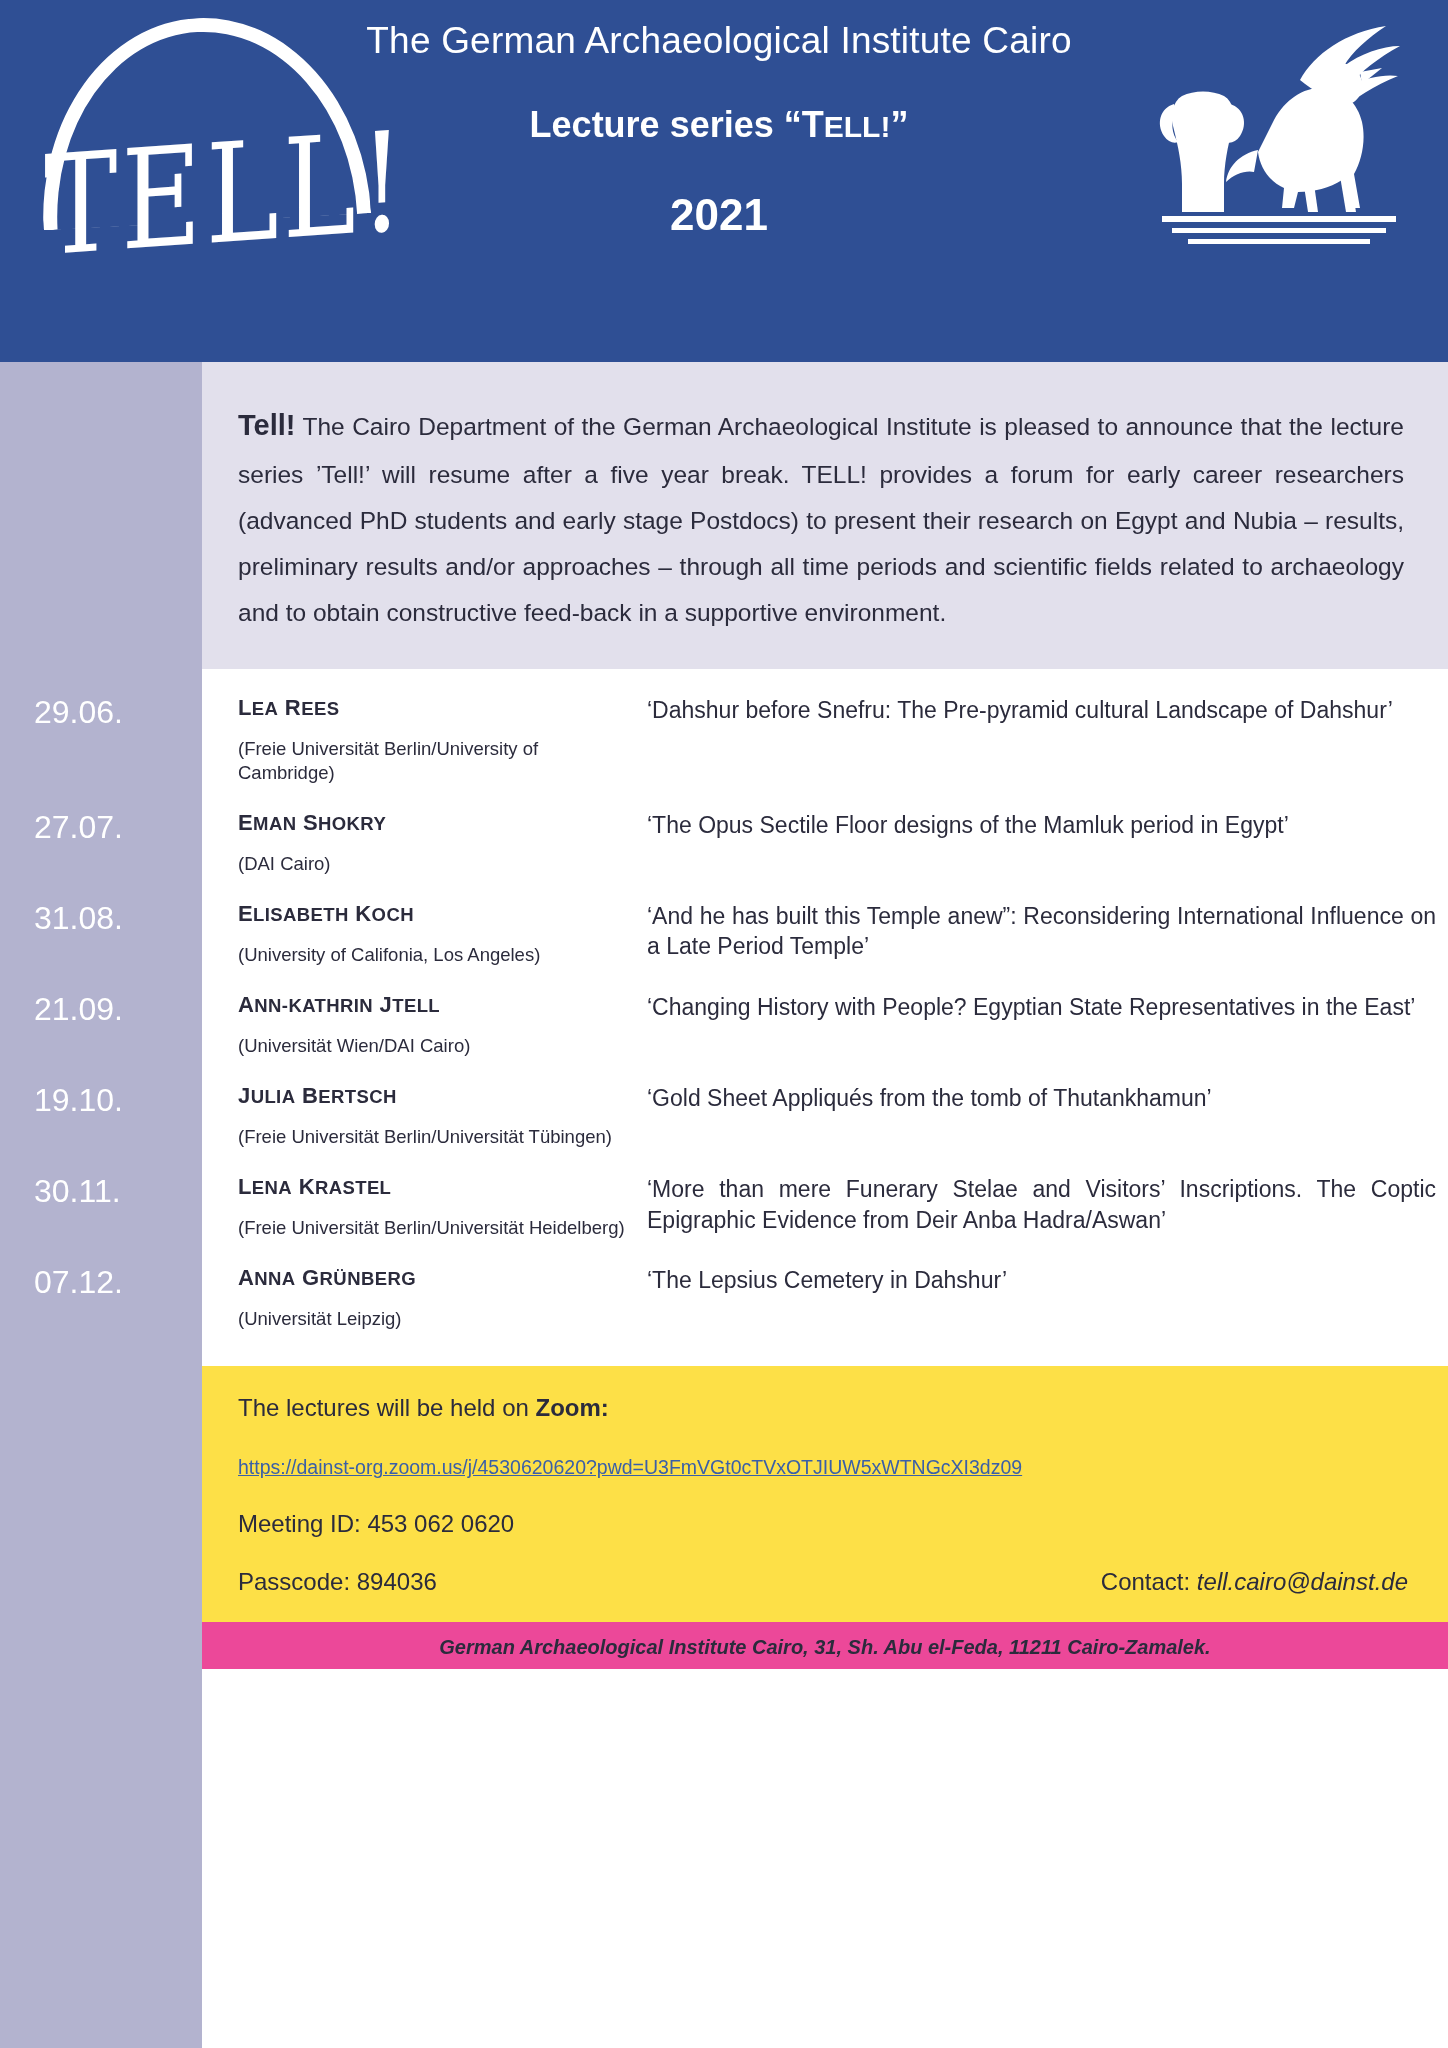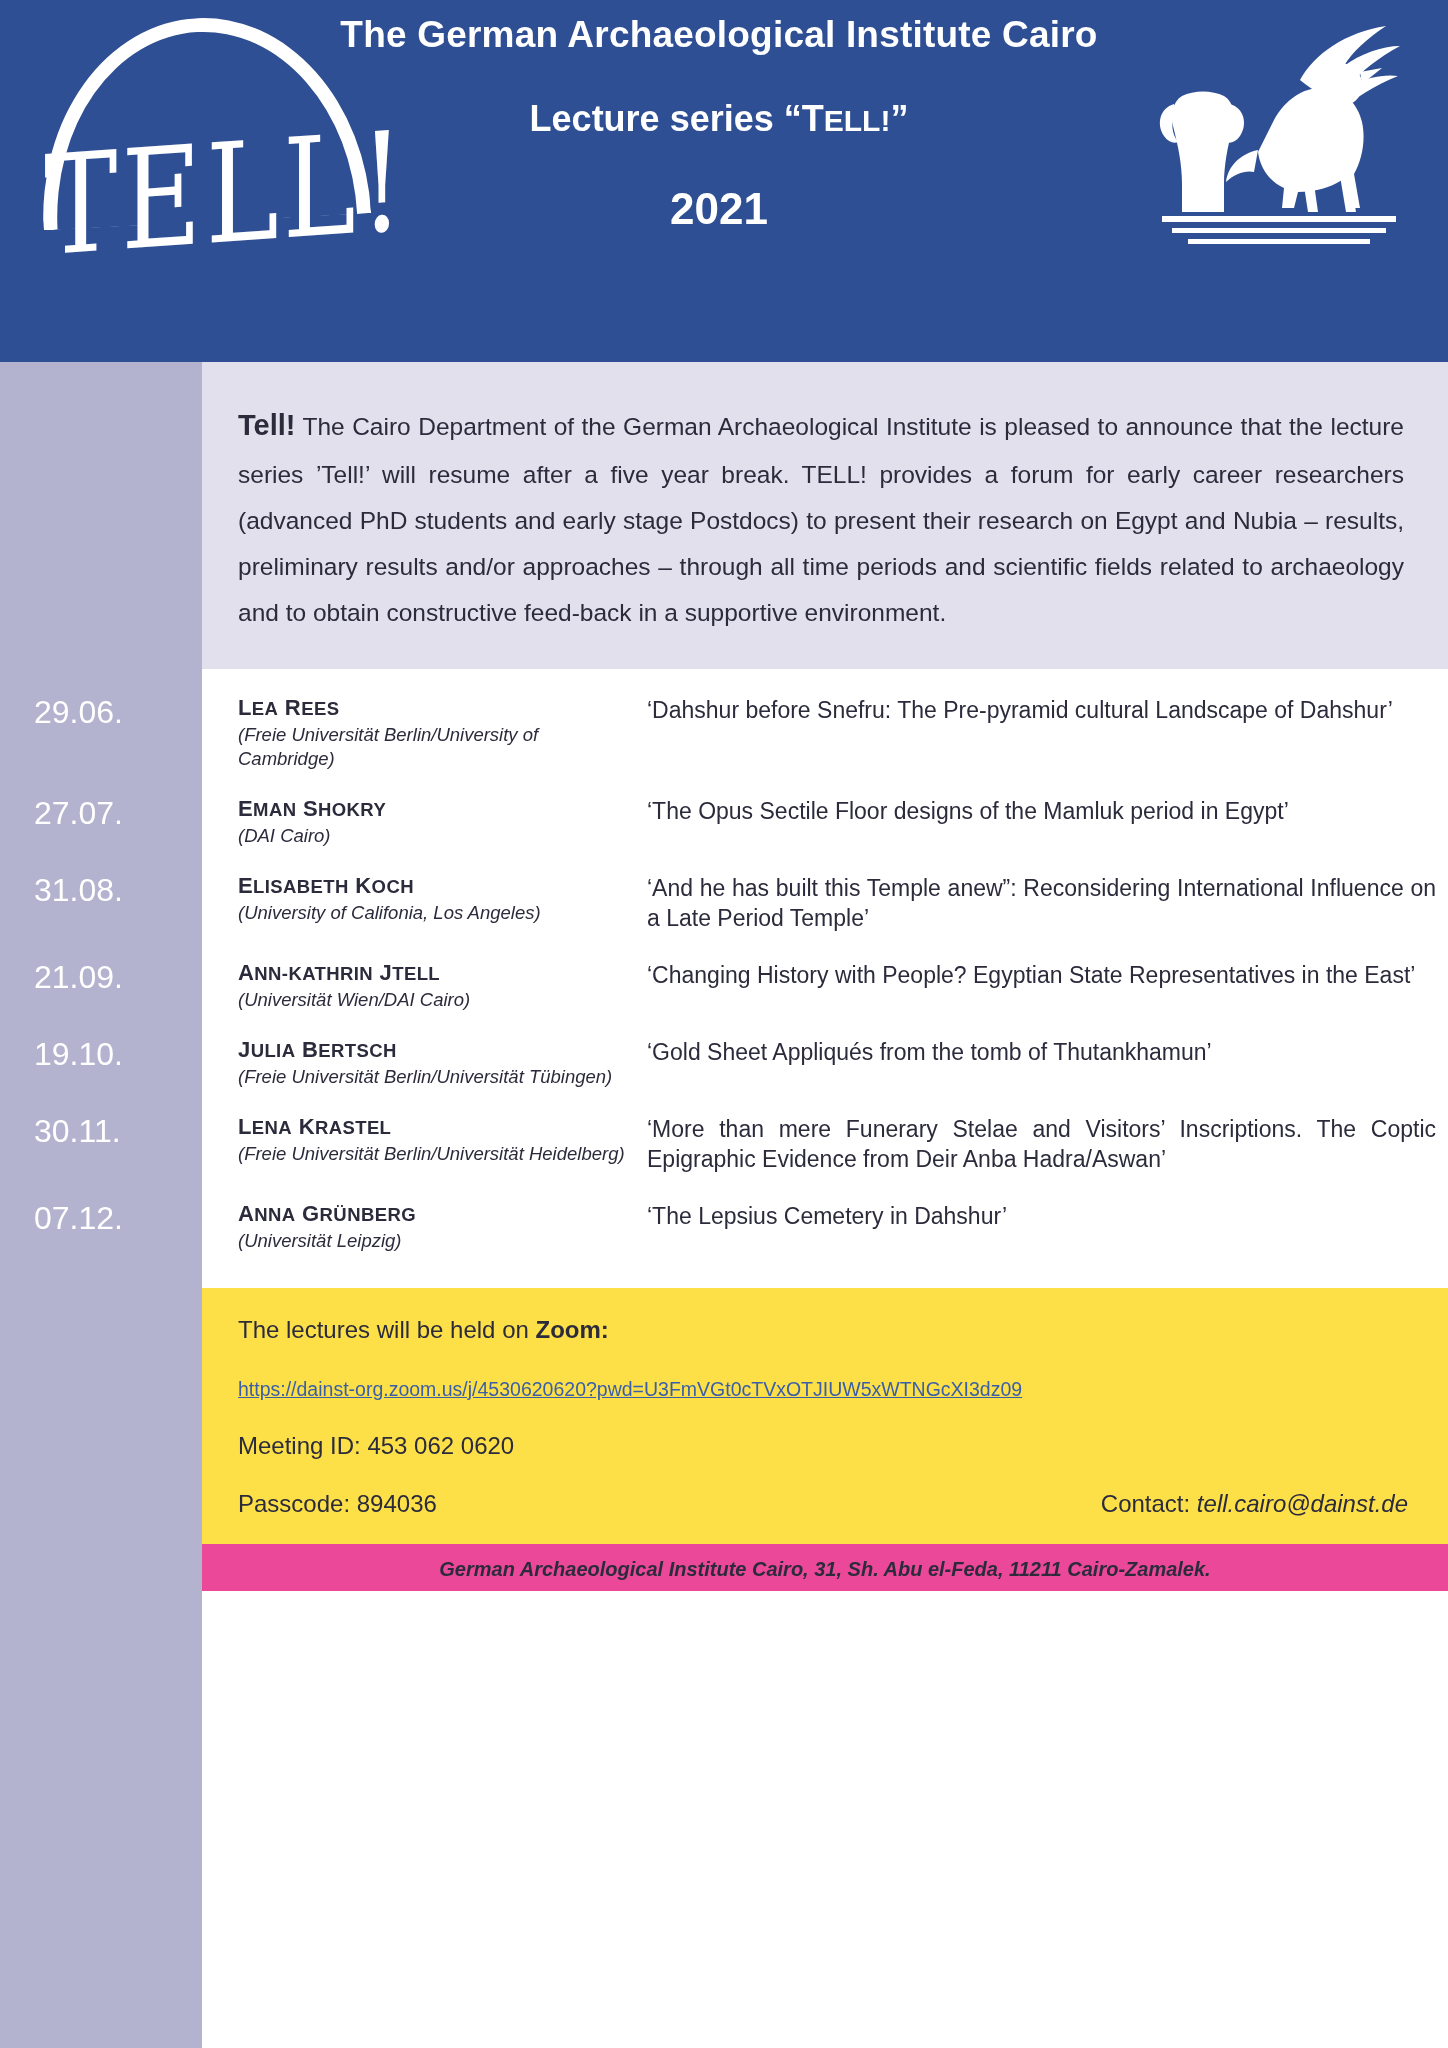"The German Archaeological Institute" .header-line1 { font-weight: bold -> normal; margin-top: none -> 6px }
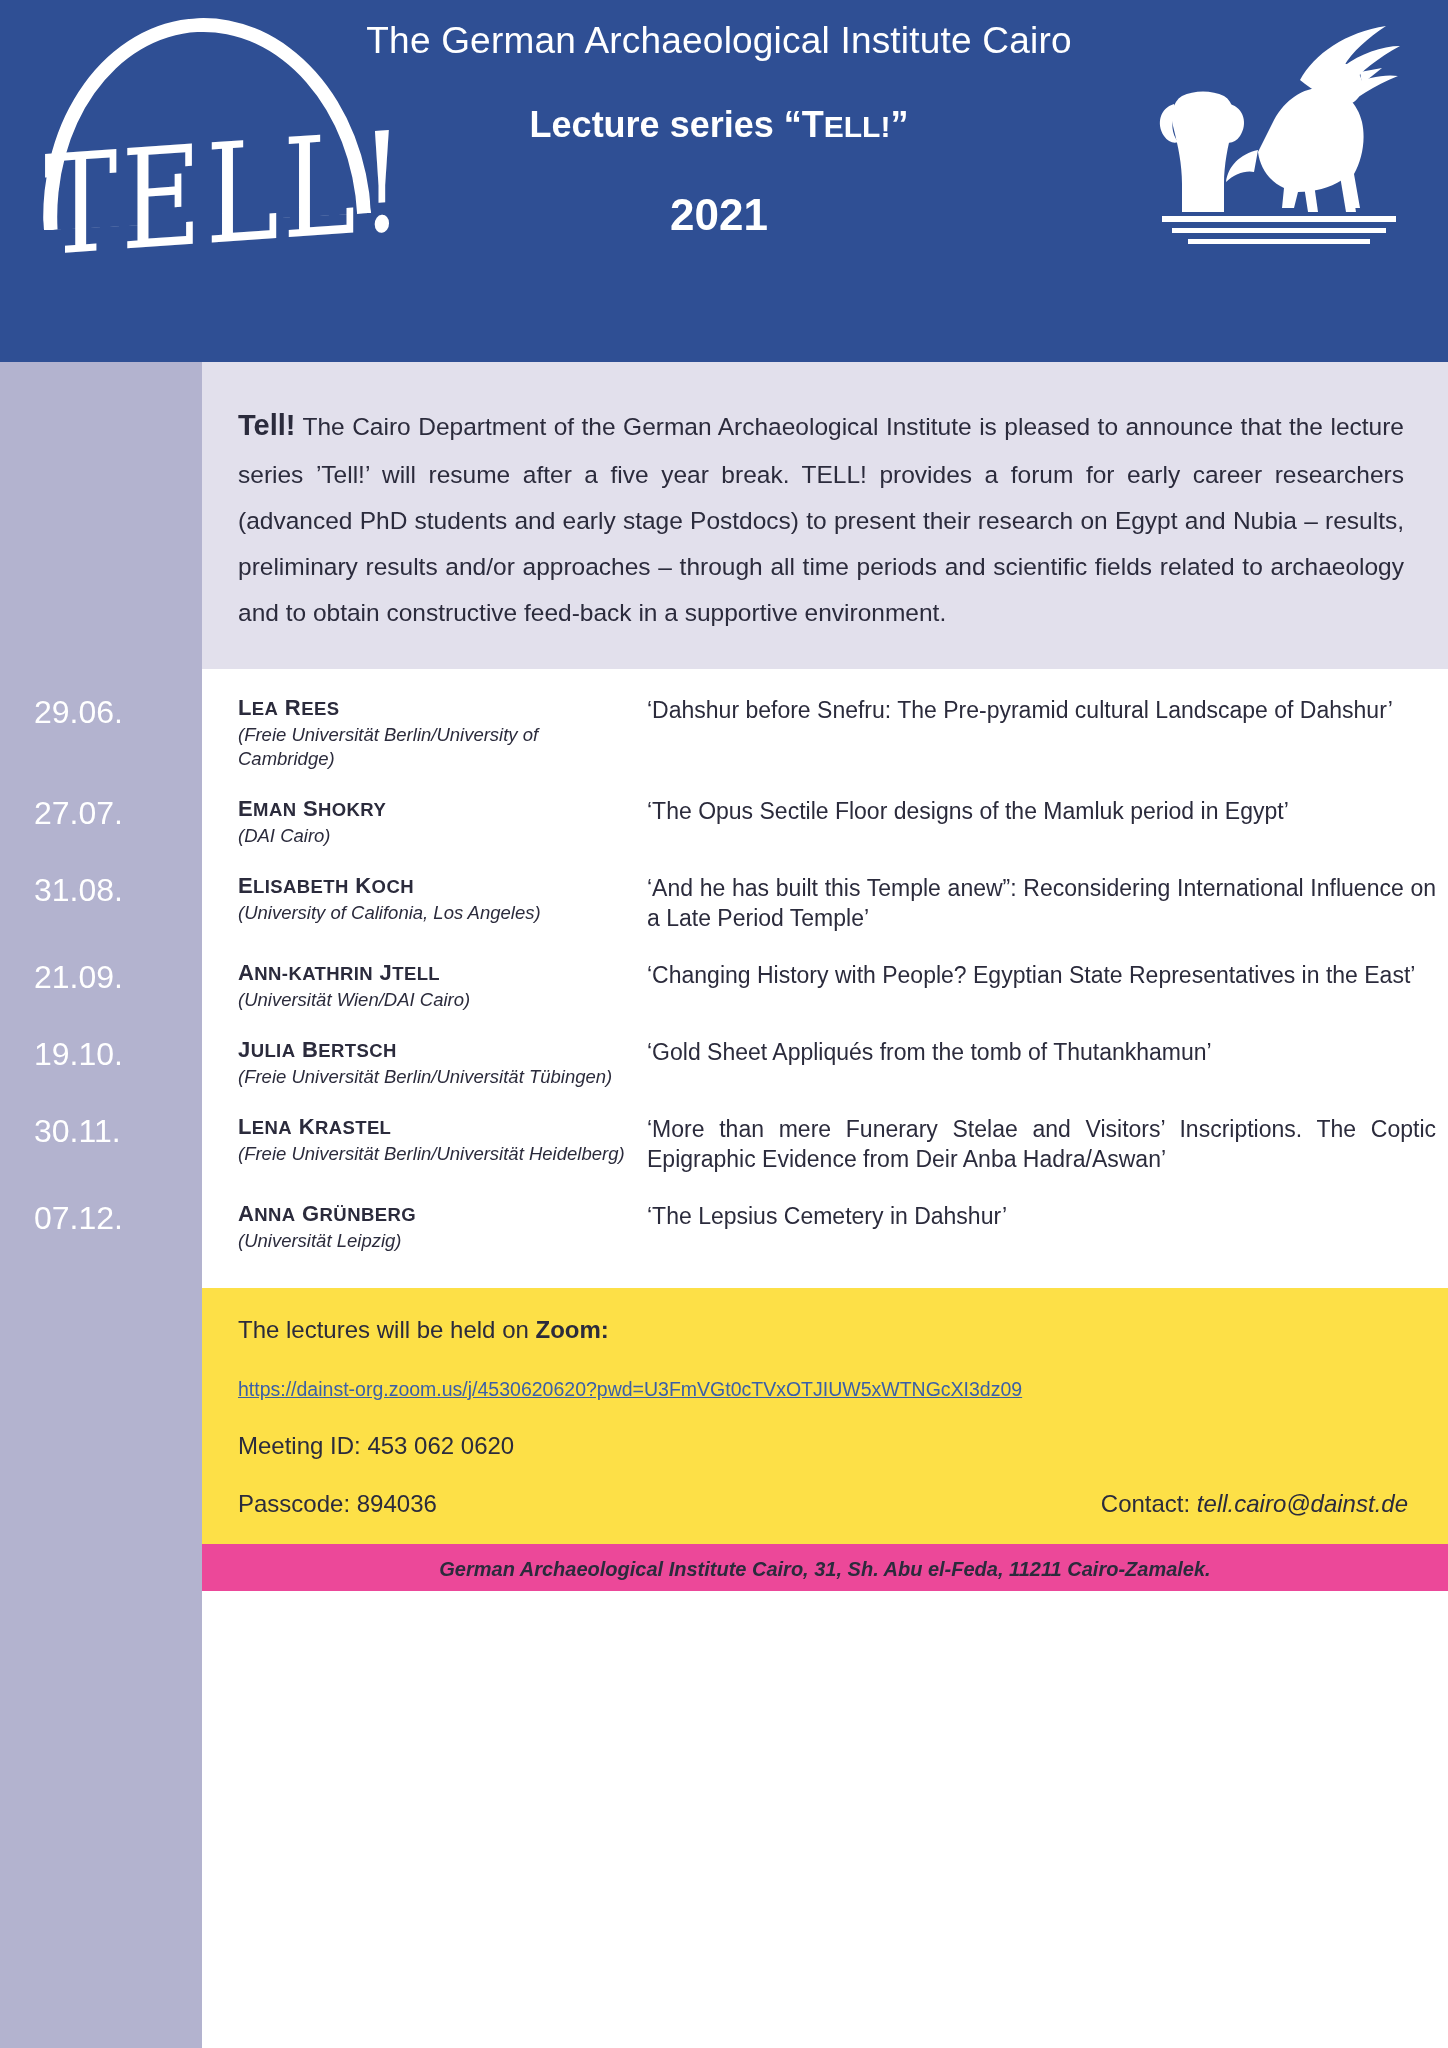"(Freie Universität Berlin/University of" .speaker-affil { font-style: italic -> none; margin-top: 2px -> 16px }
